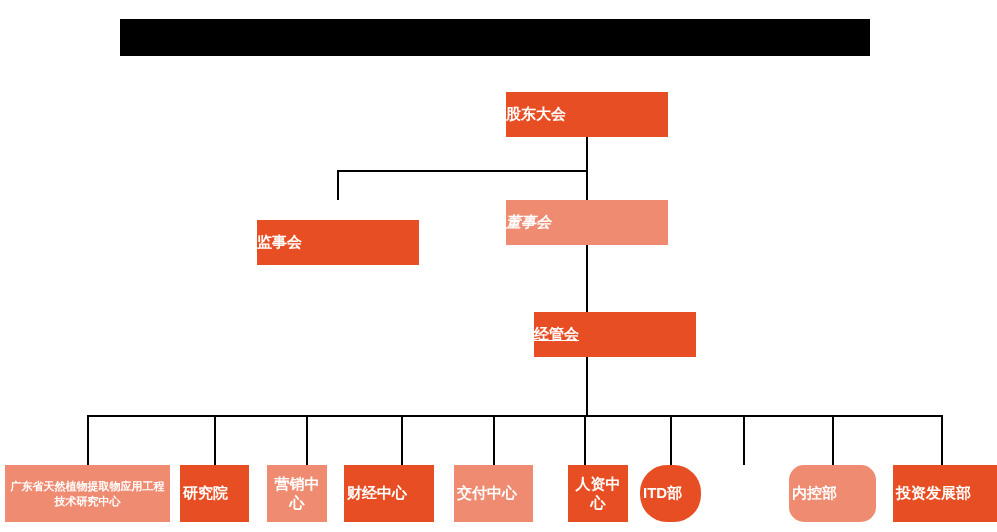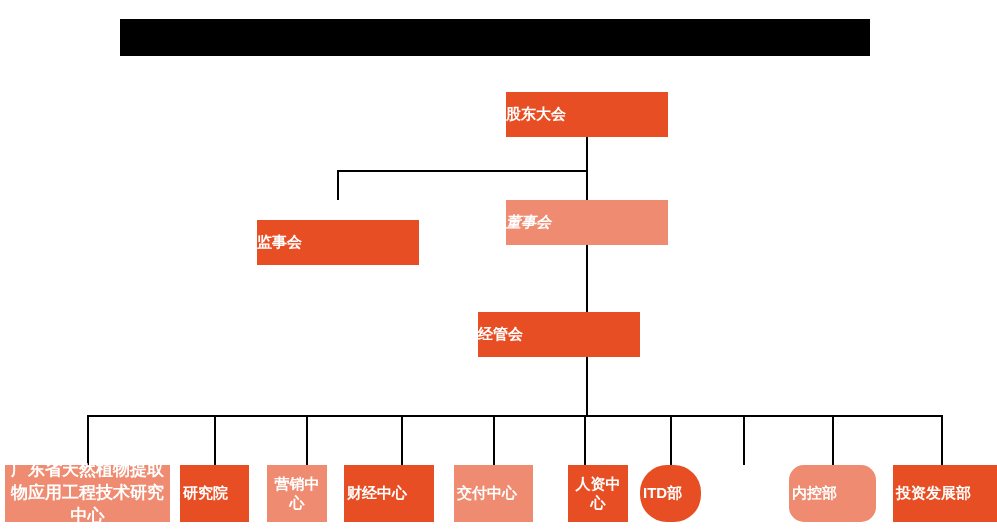"经管会" div.node { left: 478px -> 534px; text-decoration: none -> underline }
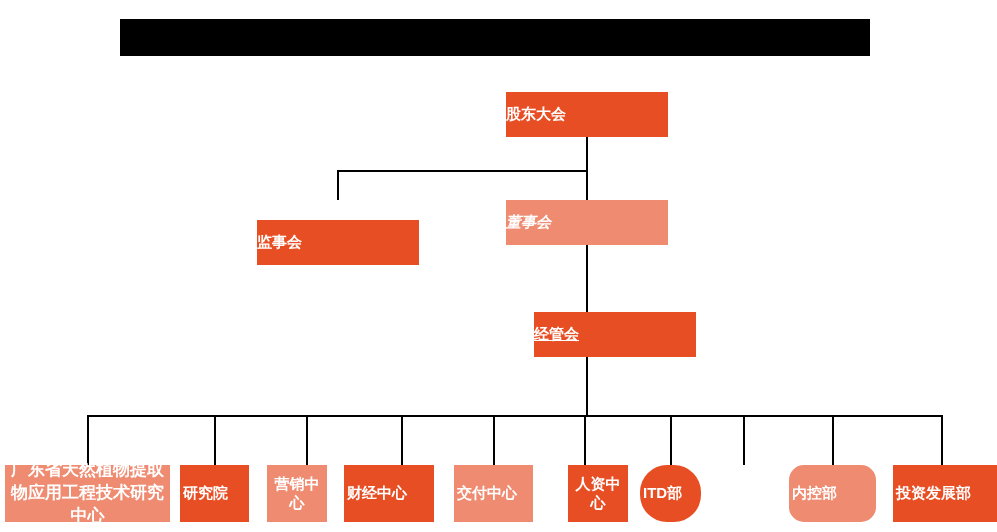"广东省天然植物提取物应用工程技术研究中心" .dept .lbl.small { font-size: 17px -> 11px }
